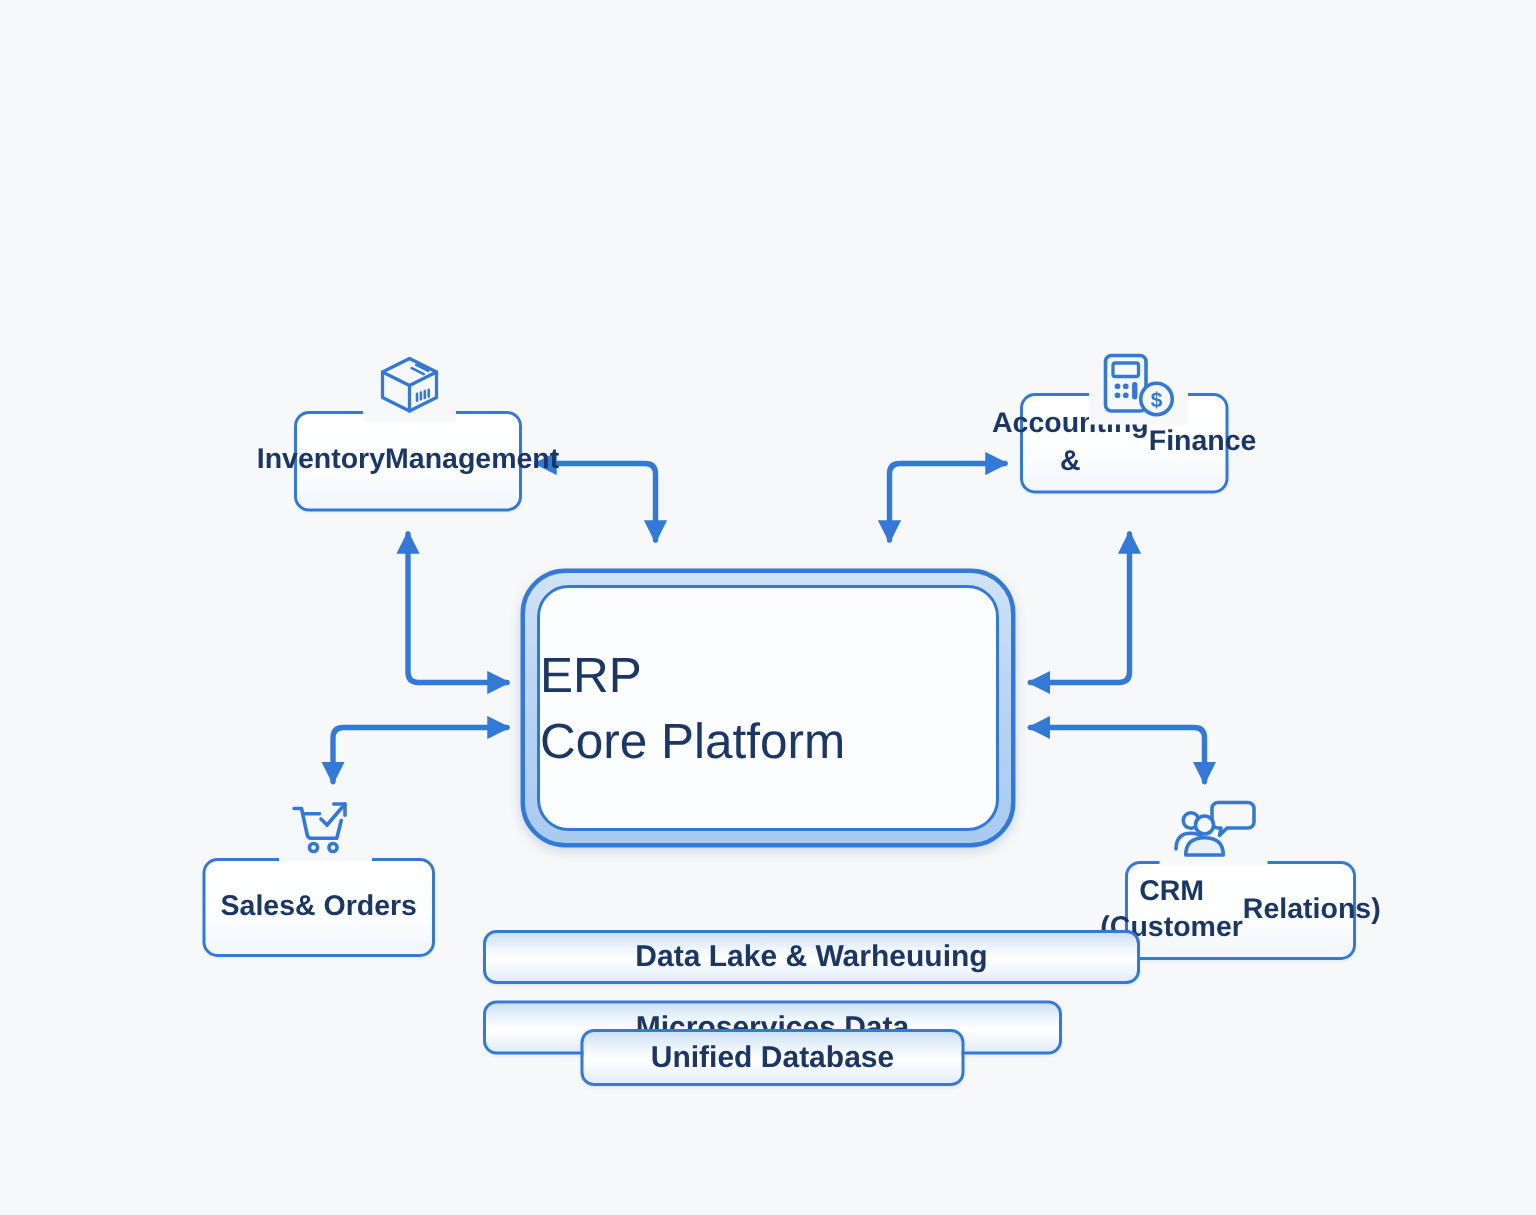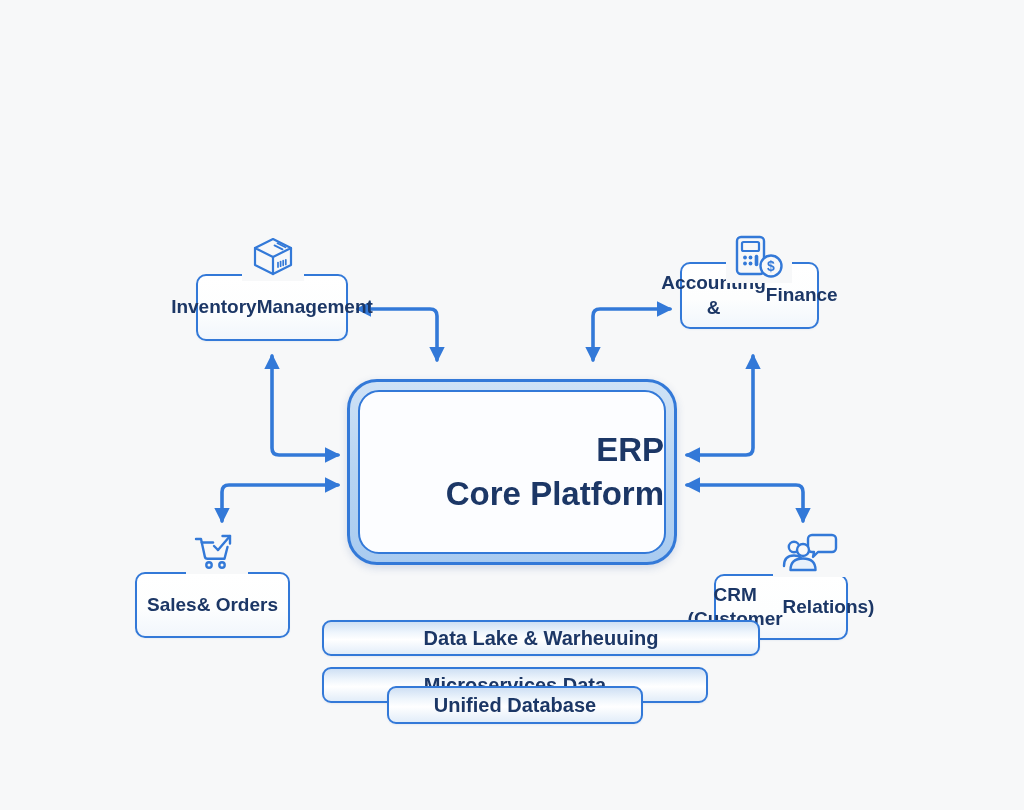"ERP" .core-inner { align-items: flex-end -> flex-start; font-weight: 700 -> 400 }
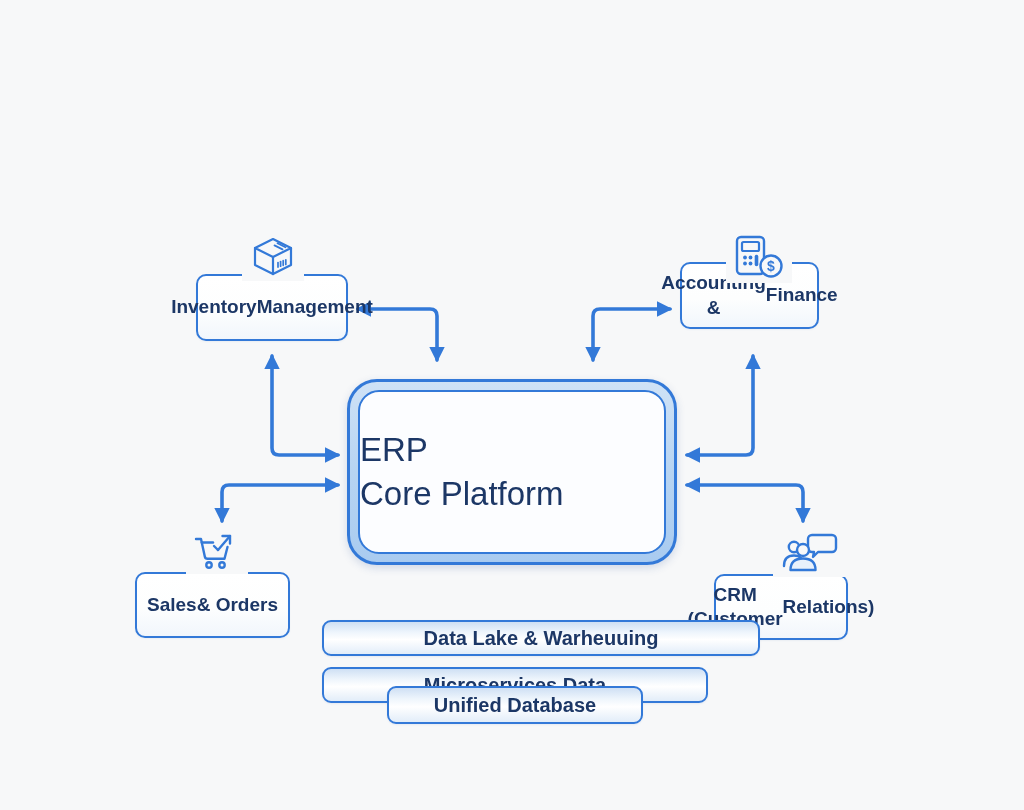"CRM (Customer" .box-crm { left: 714px -> 750px; width: 134px -> 154px }
